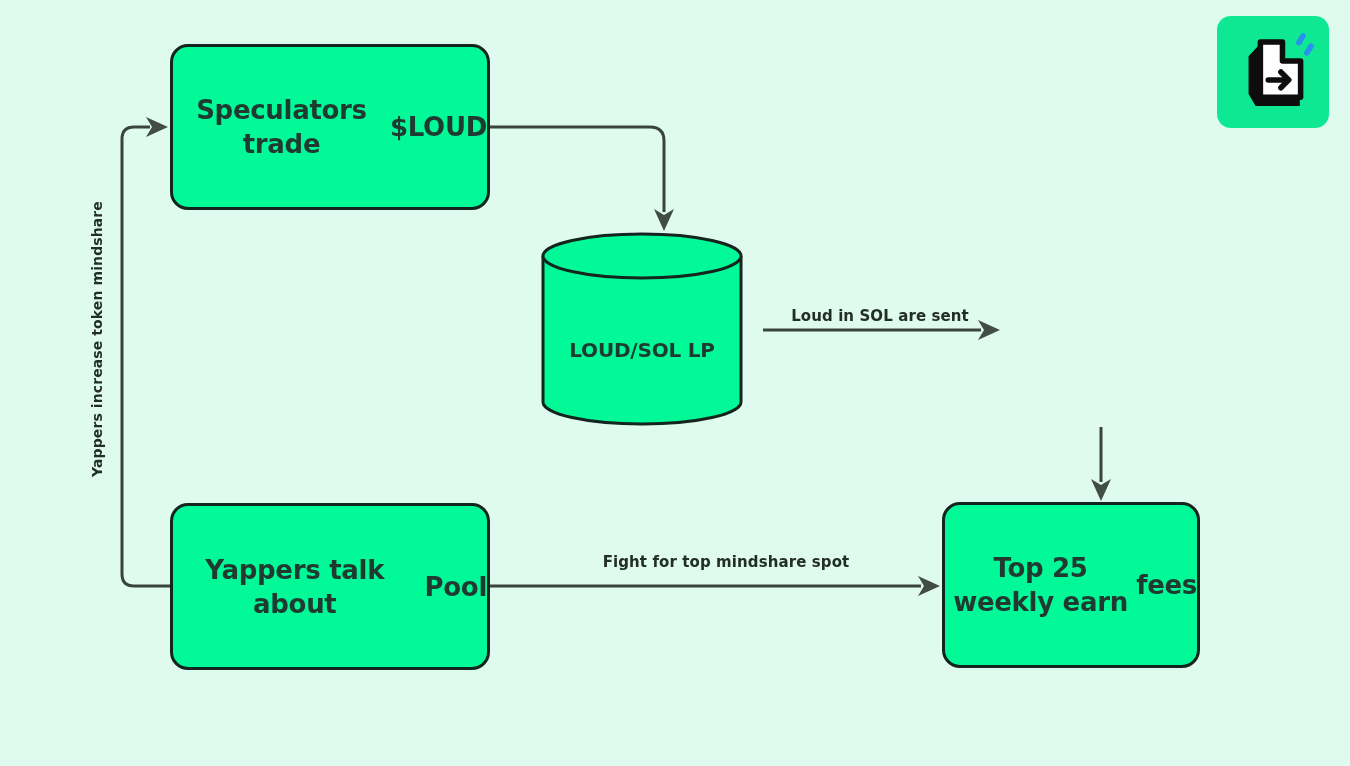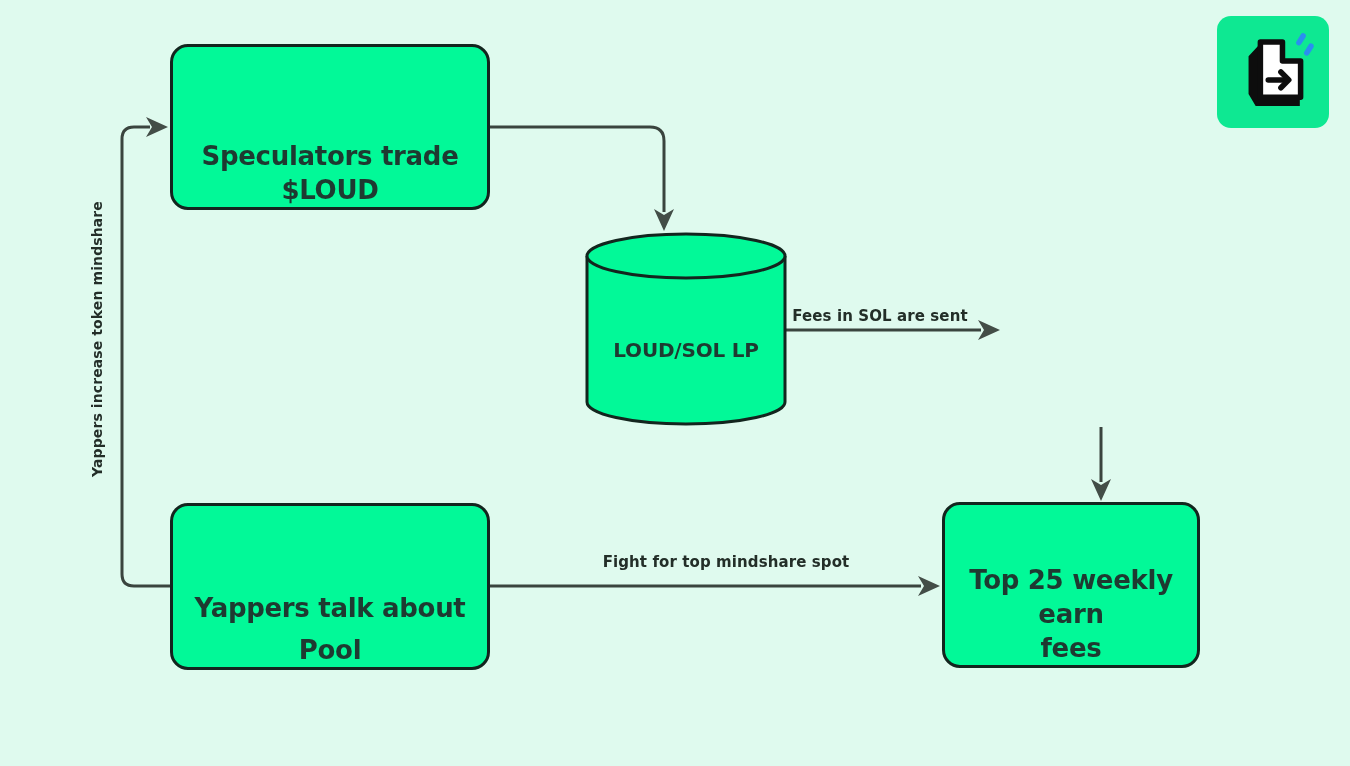"Speculators trade" .node { flex-direction: column -> row; justify-content: flex-end -> flex-start }
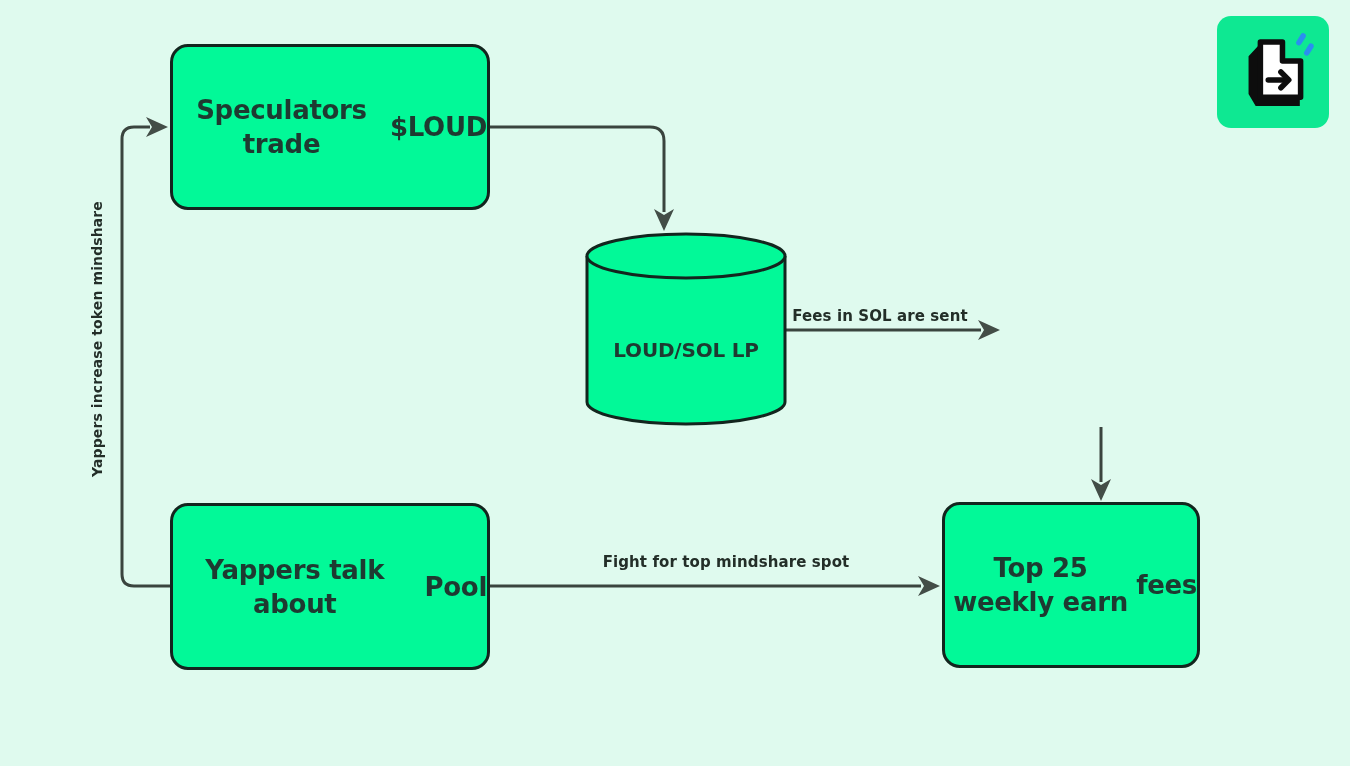"Fees in SOL are sent" div.edge-label { text: Fees -> Loud }
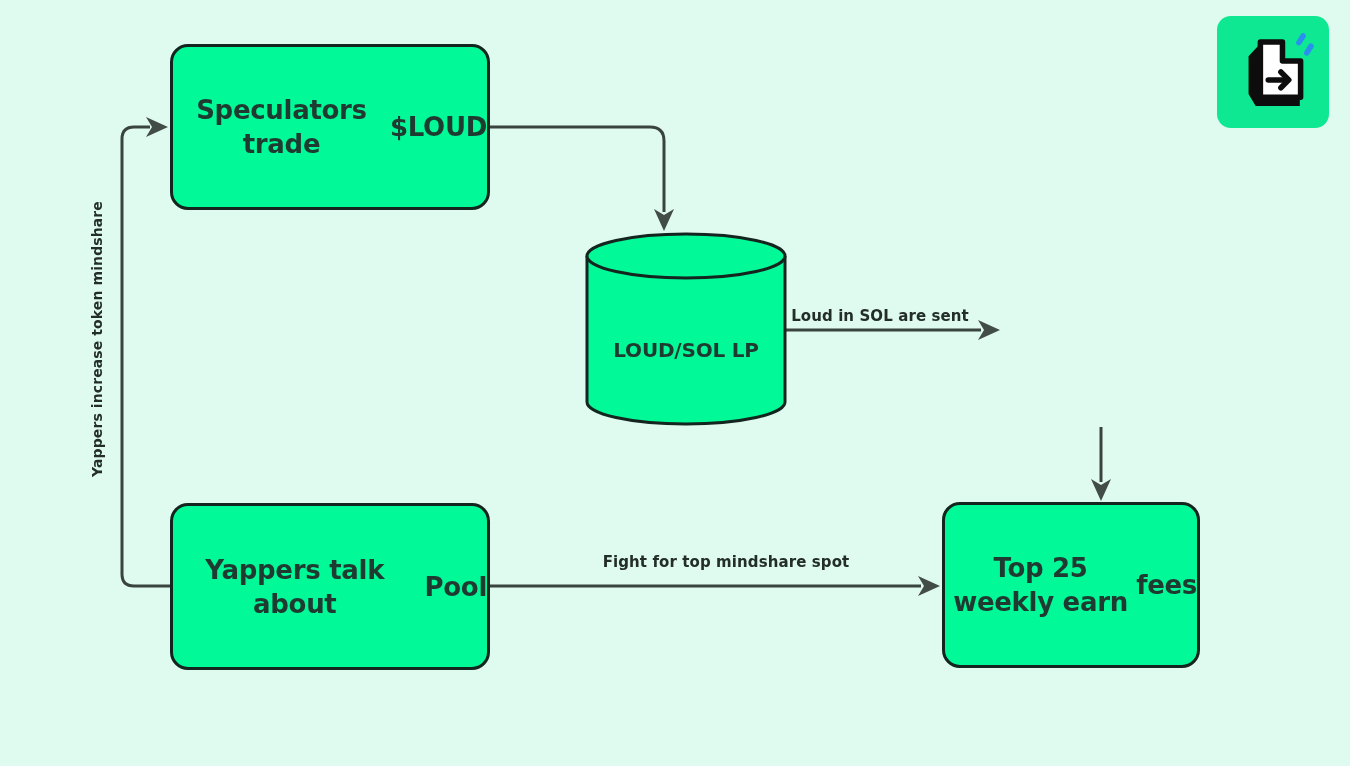"LOUD/SOL LP" div.cyl { left: 584px -> 540px }
